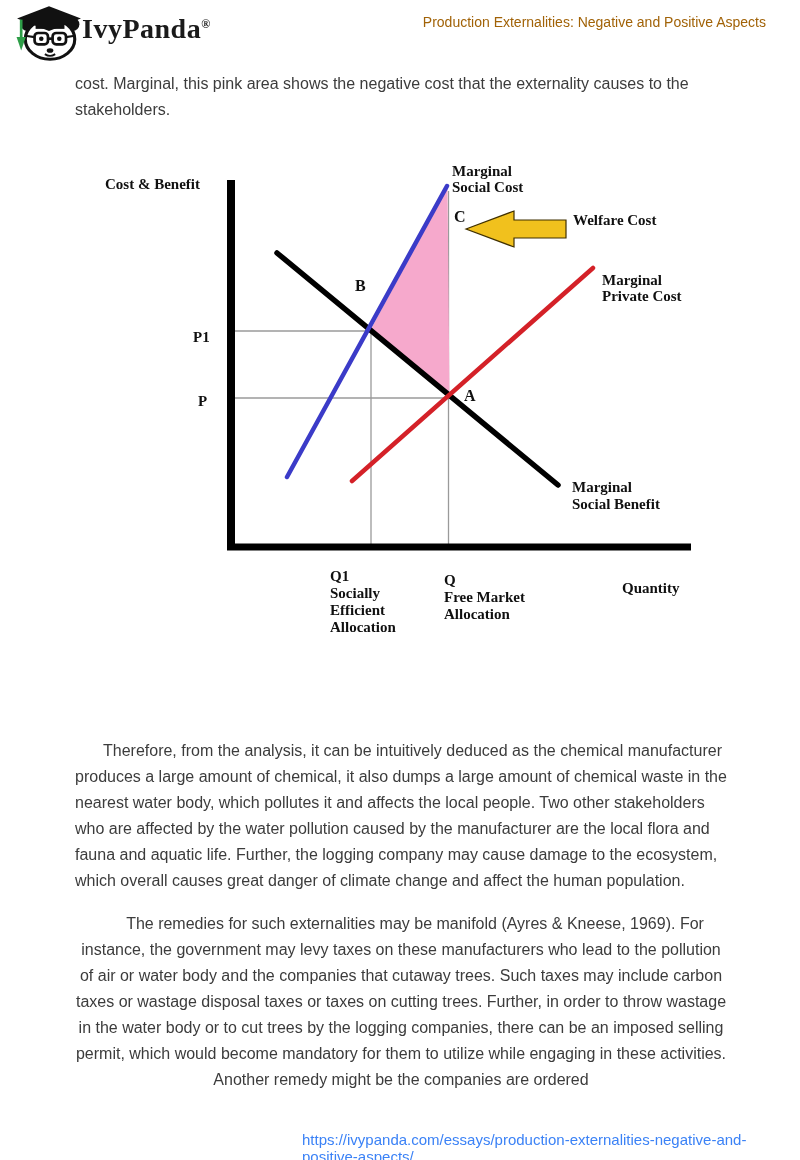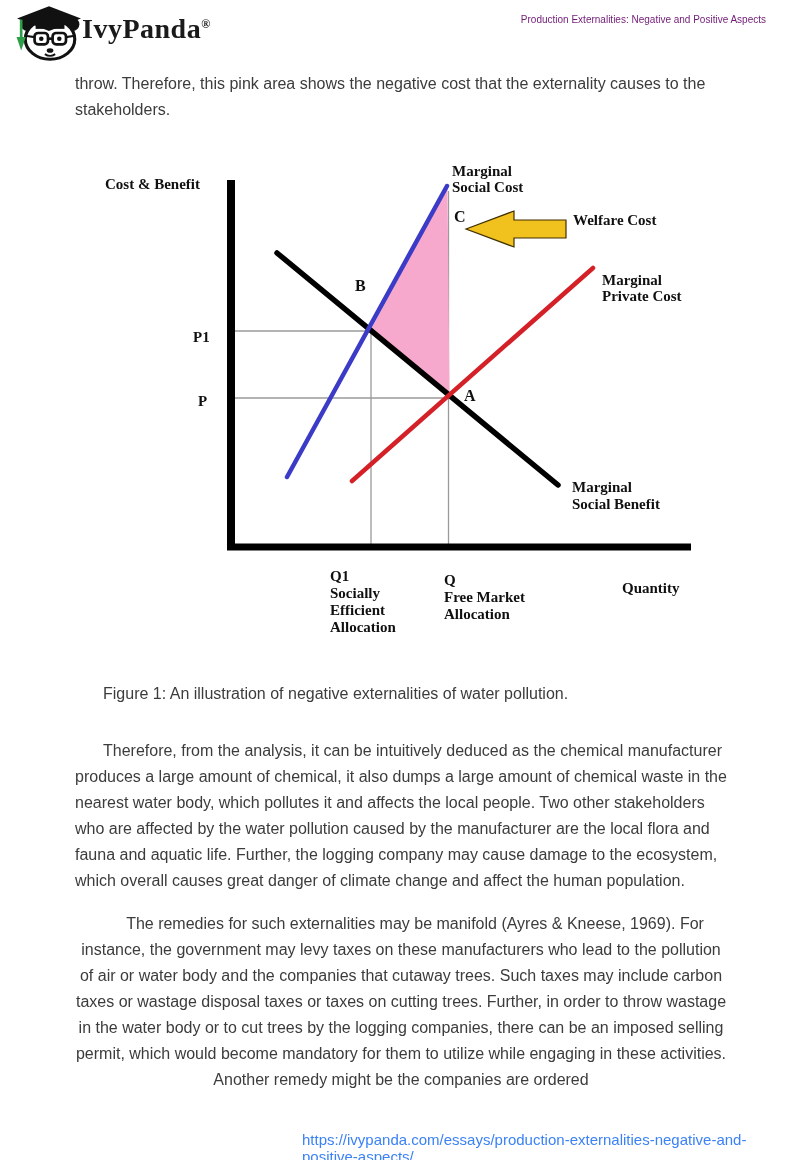"Production Externalities: Negative and" .doc-title { color: #701a75 -> #a16207; font-size: 10px -> 14px }
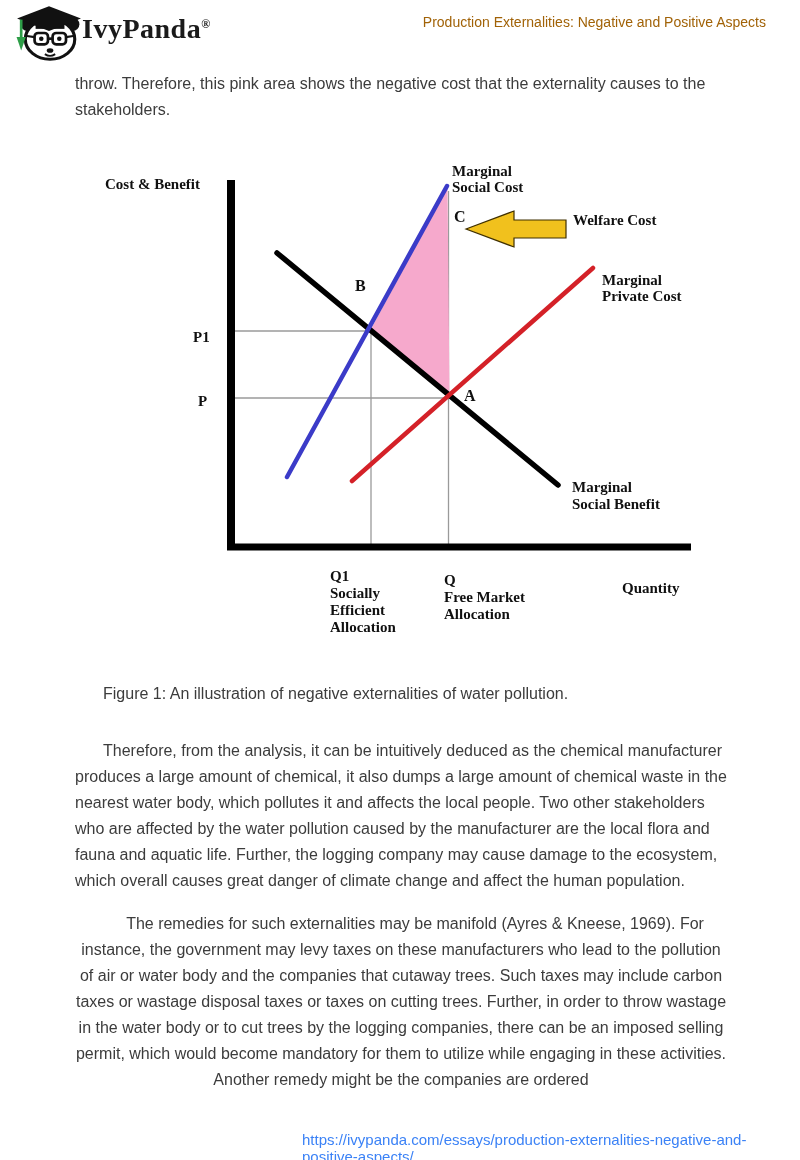"throw. Therefore, this pink area" div.para { text: throw. Therefore -> cost. Marginal }
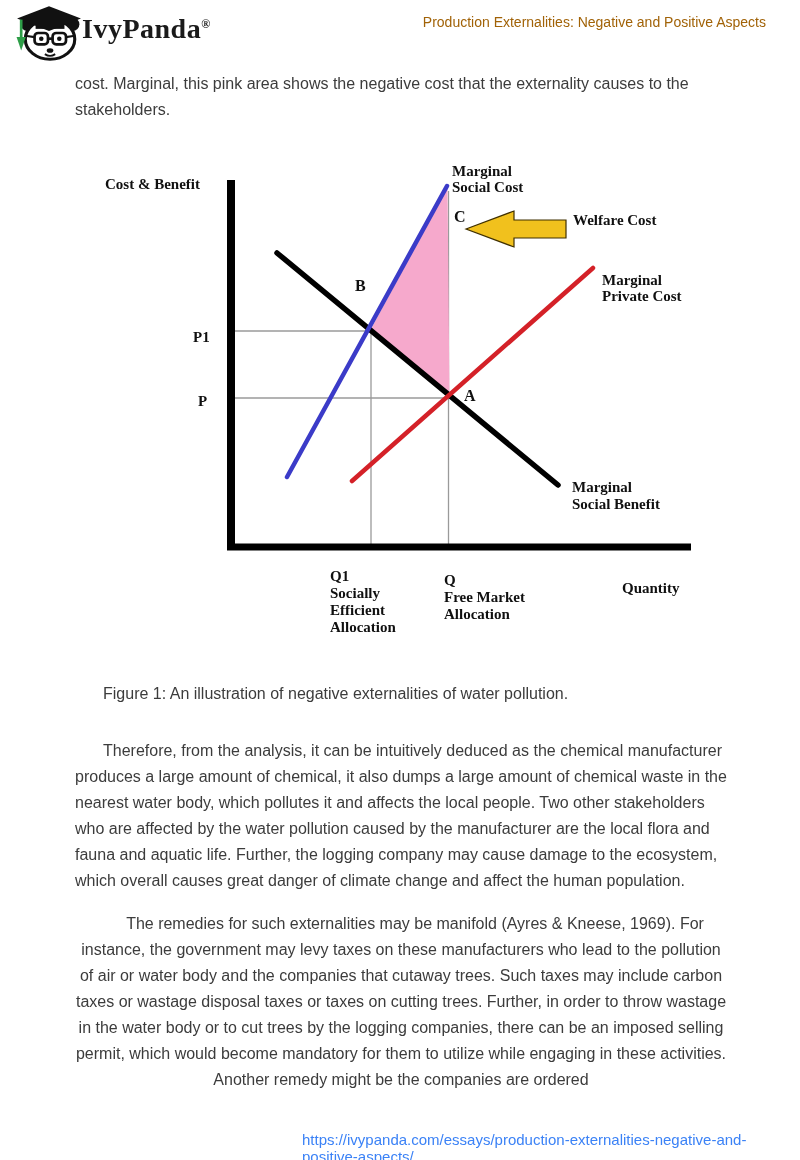"Figure 1: An illustration of" div.para { html: <div>Figure 1: An illustration of negative externalities of water pollution.</div> -> none }
